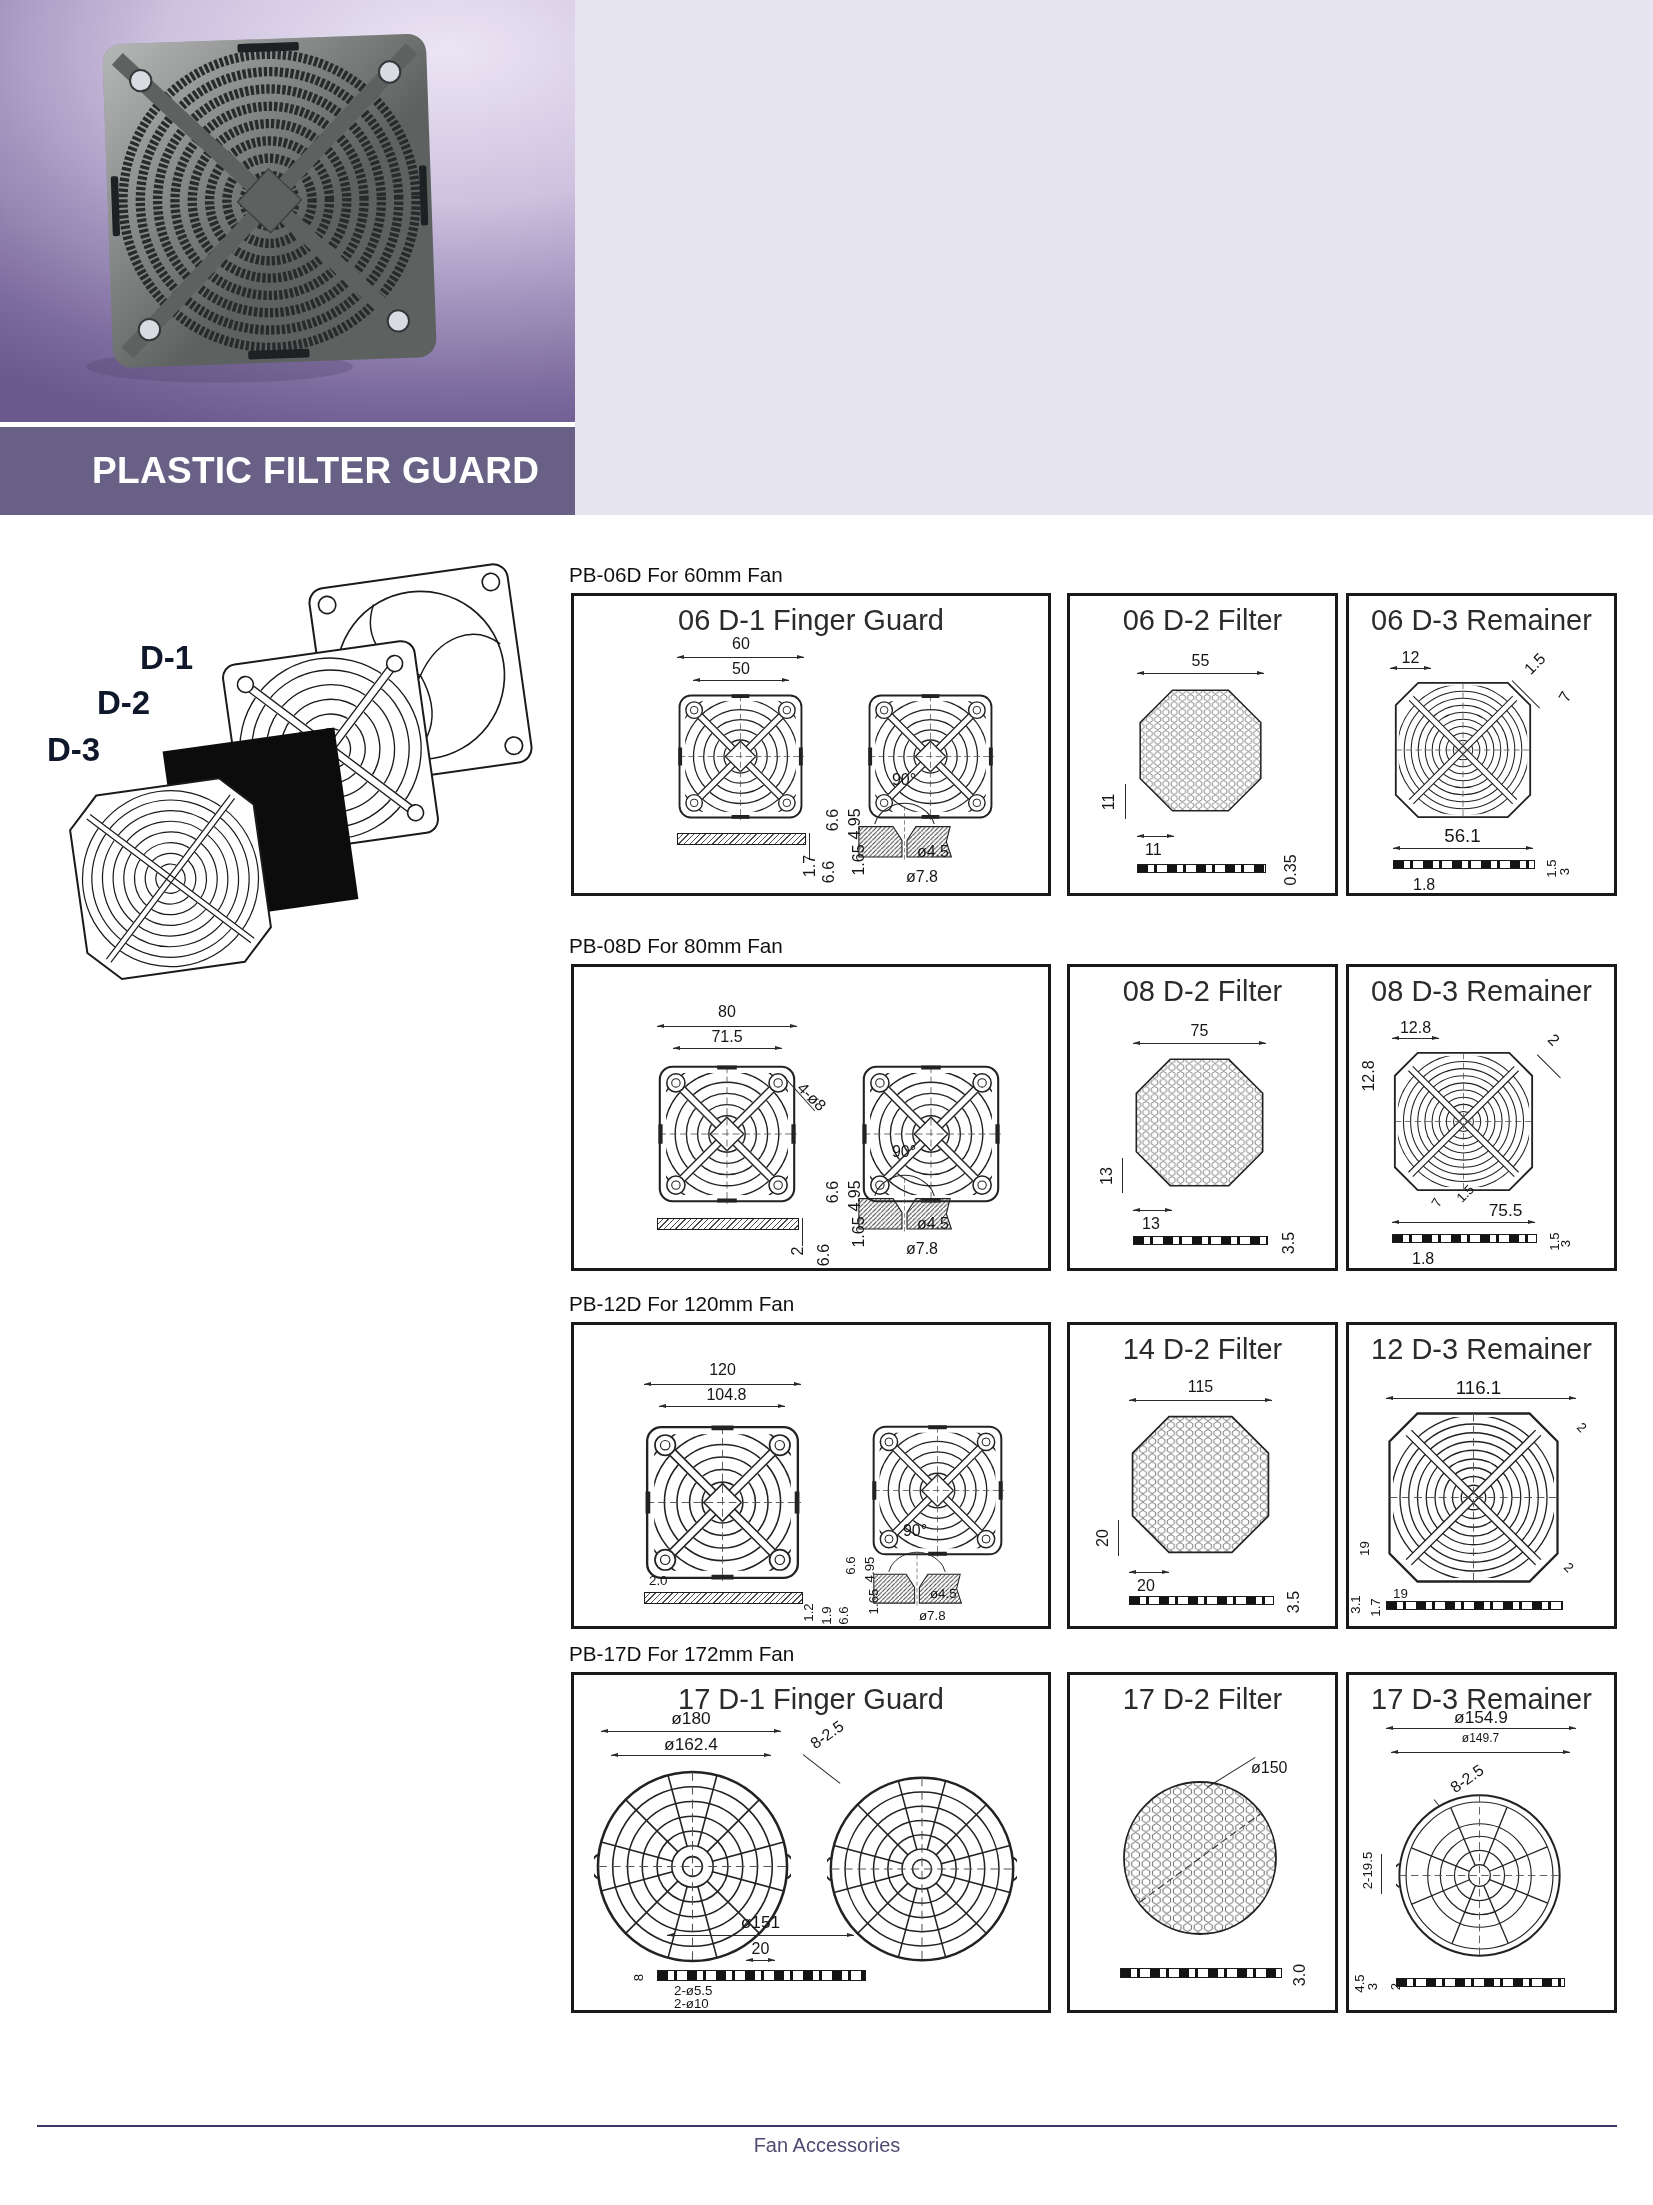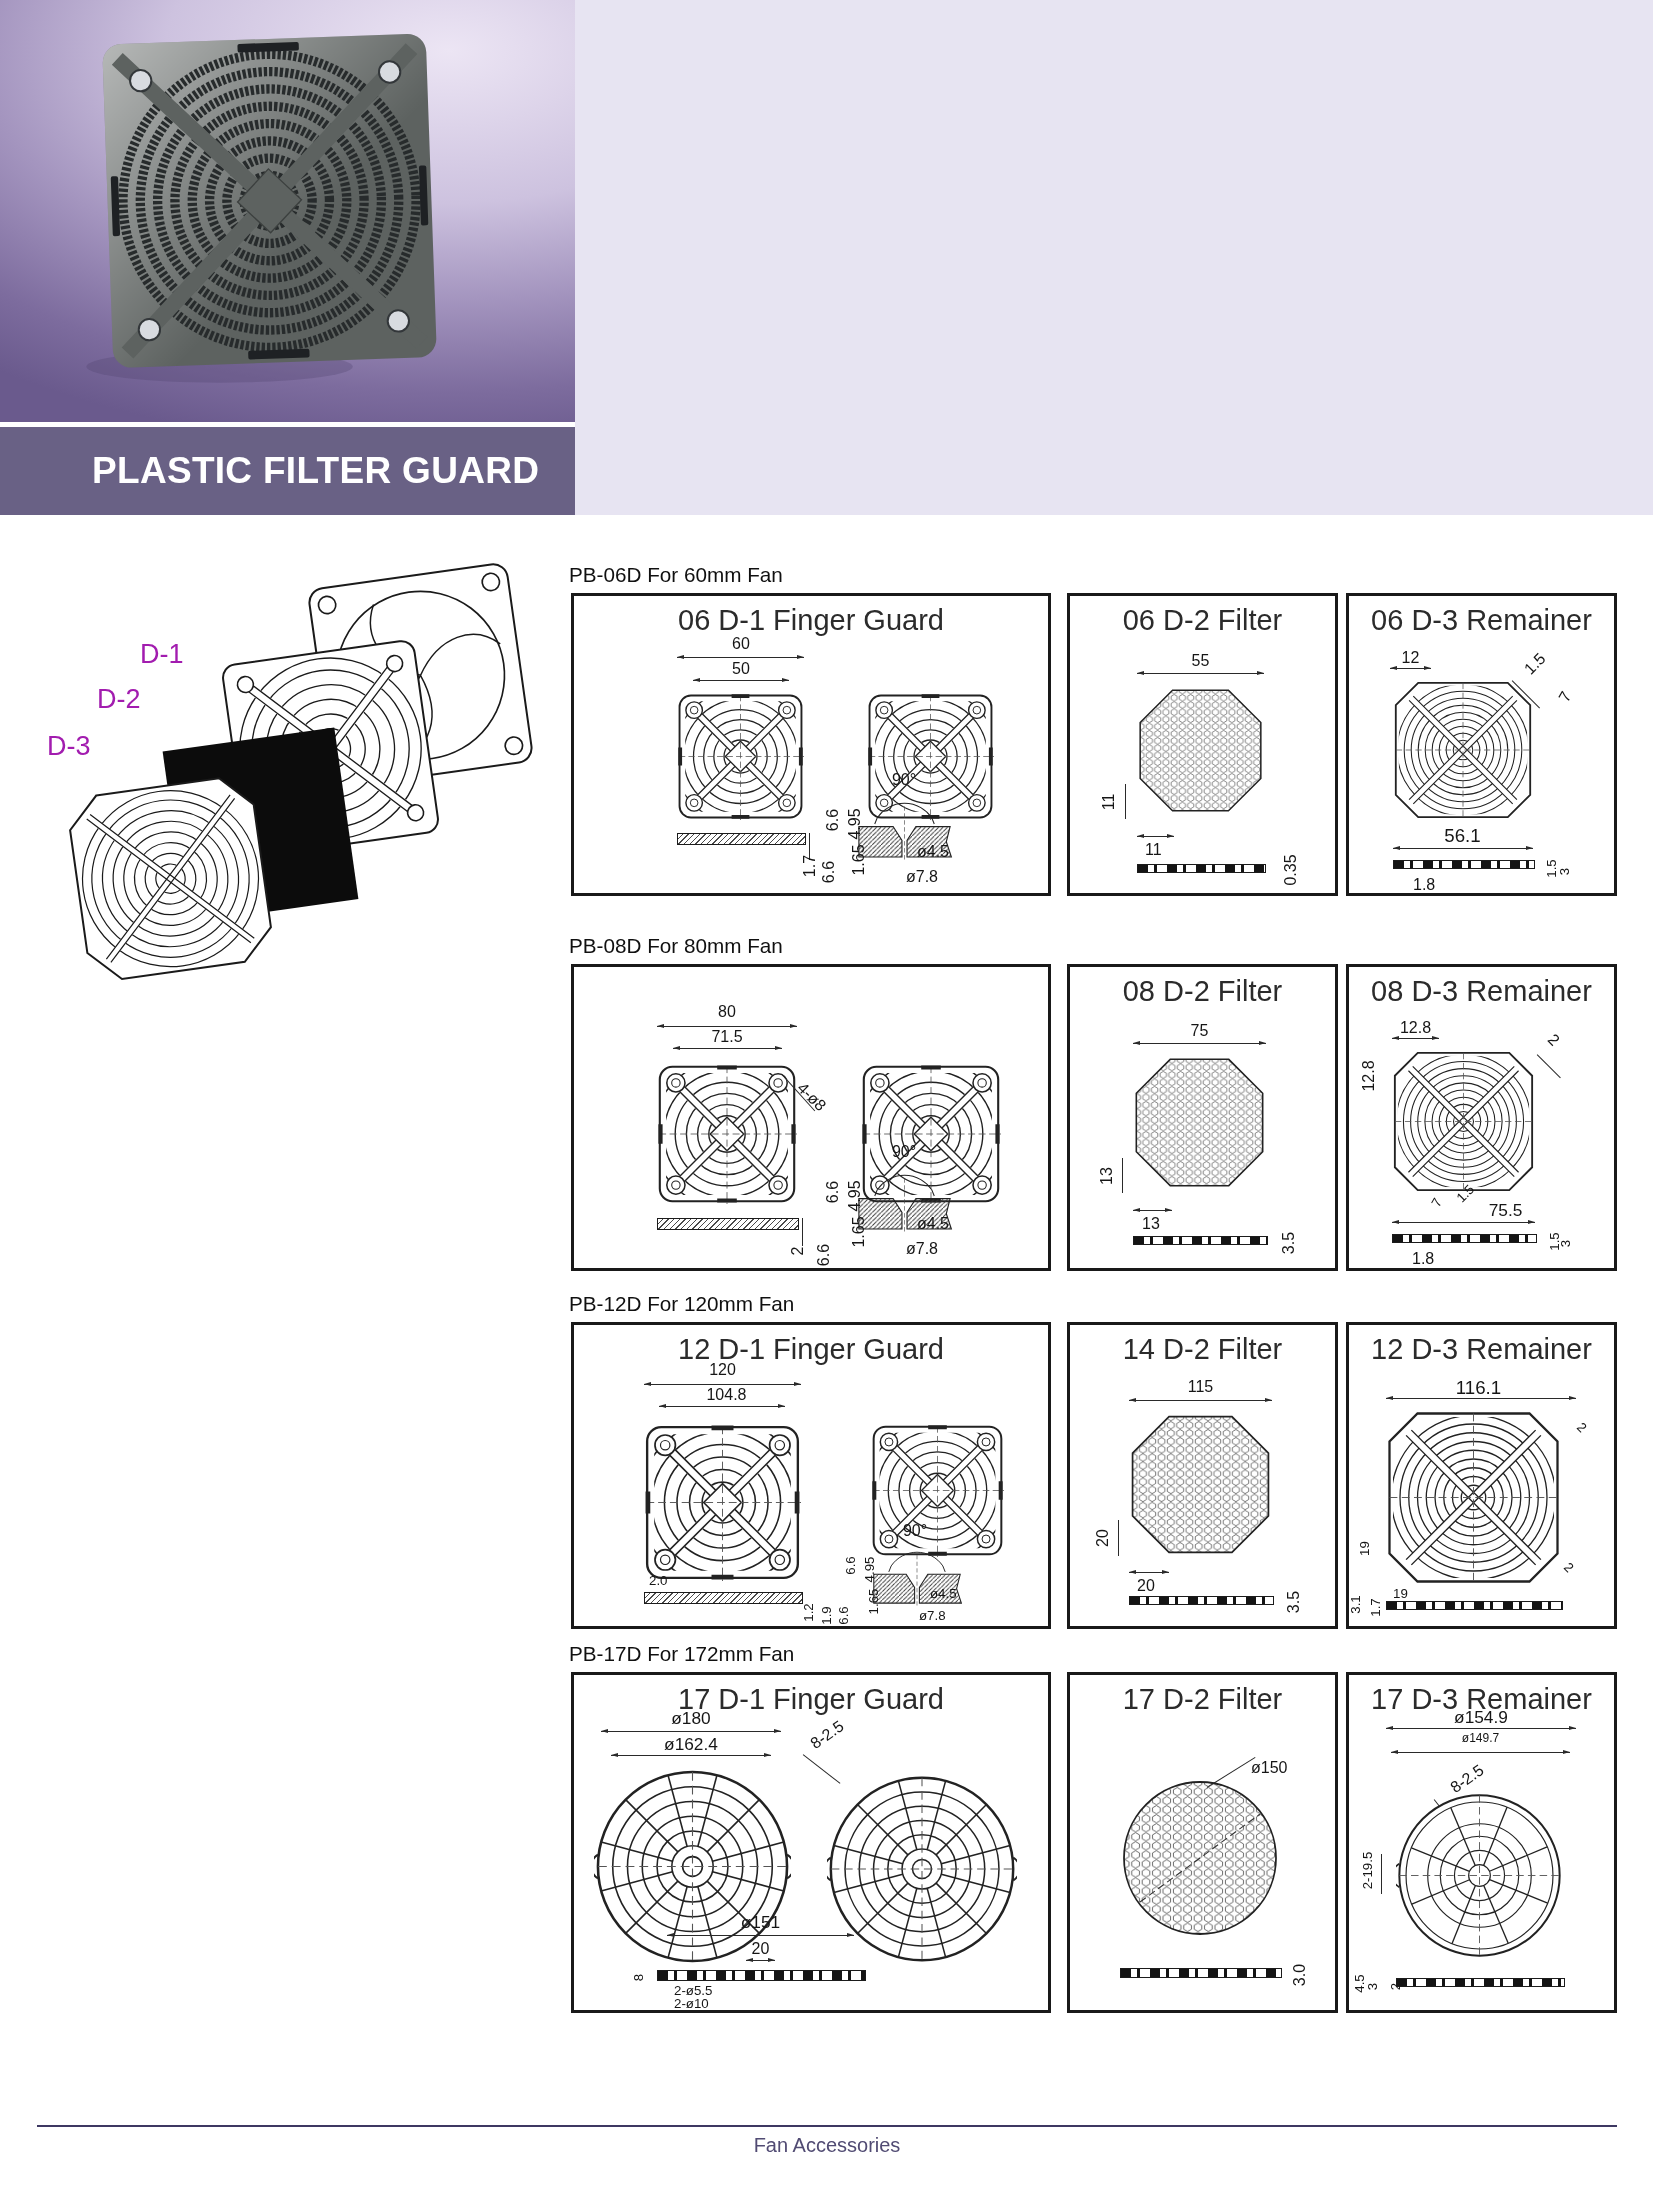"D-1" .expl-lbl { color: #a21caf -> #0f172a; font-size: 27px -> 33px; font-weight: normal -> bold }
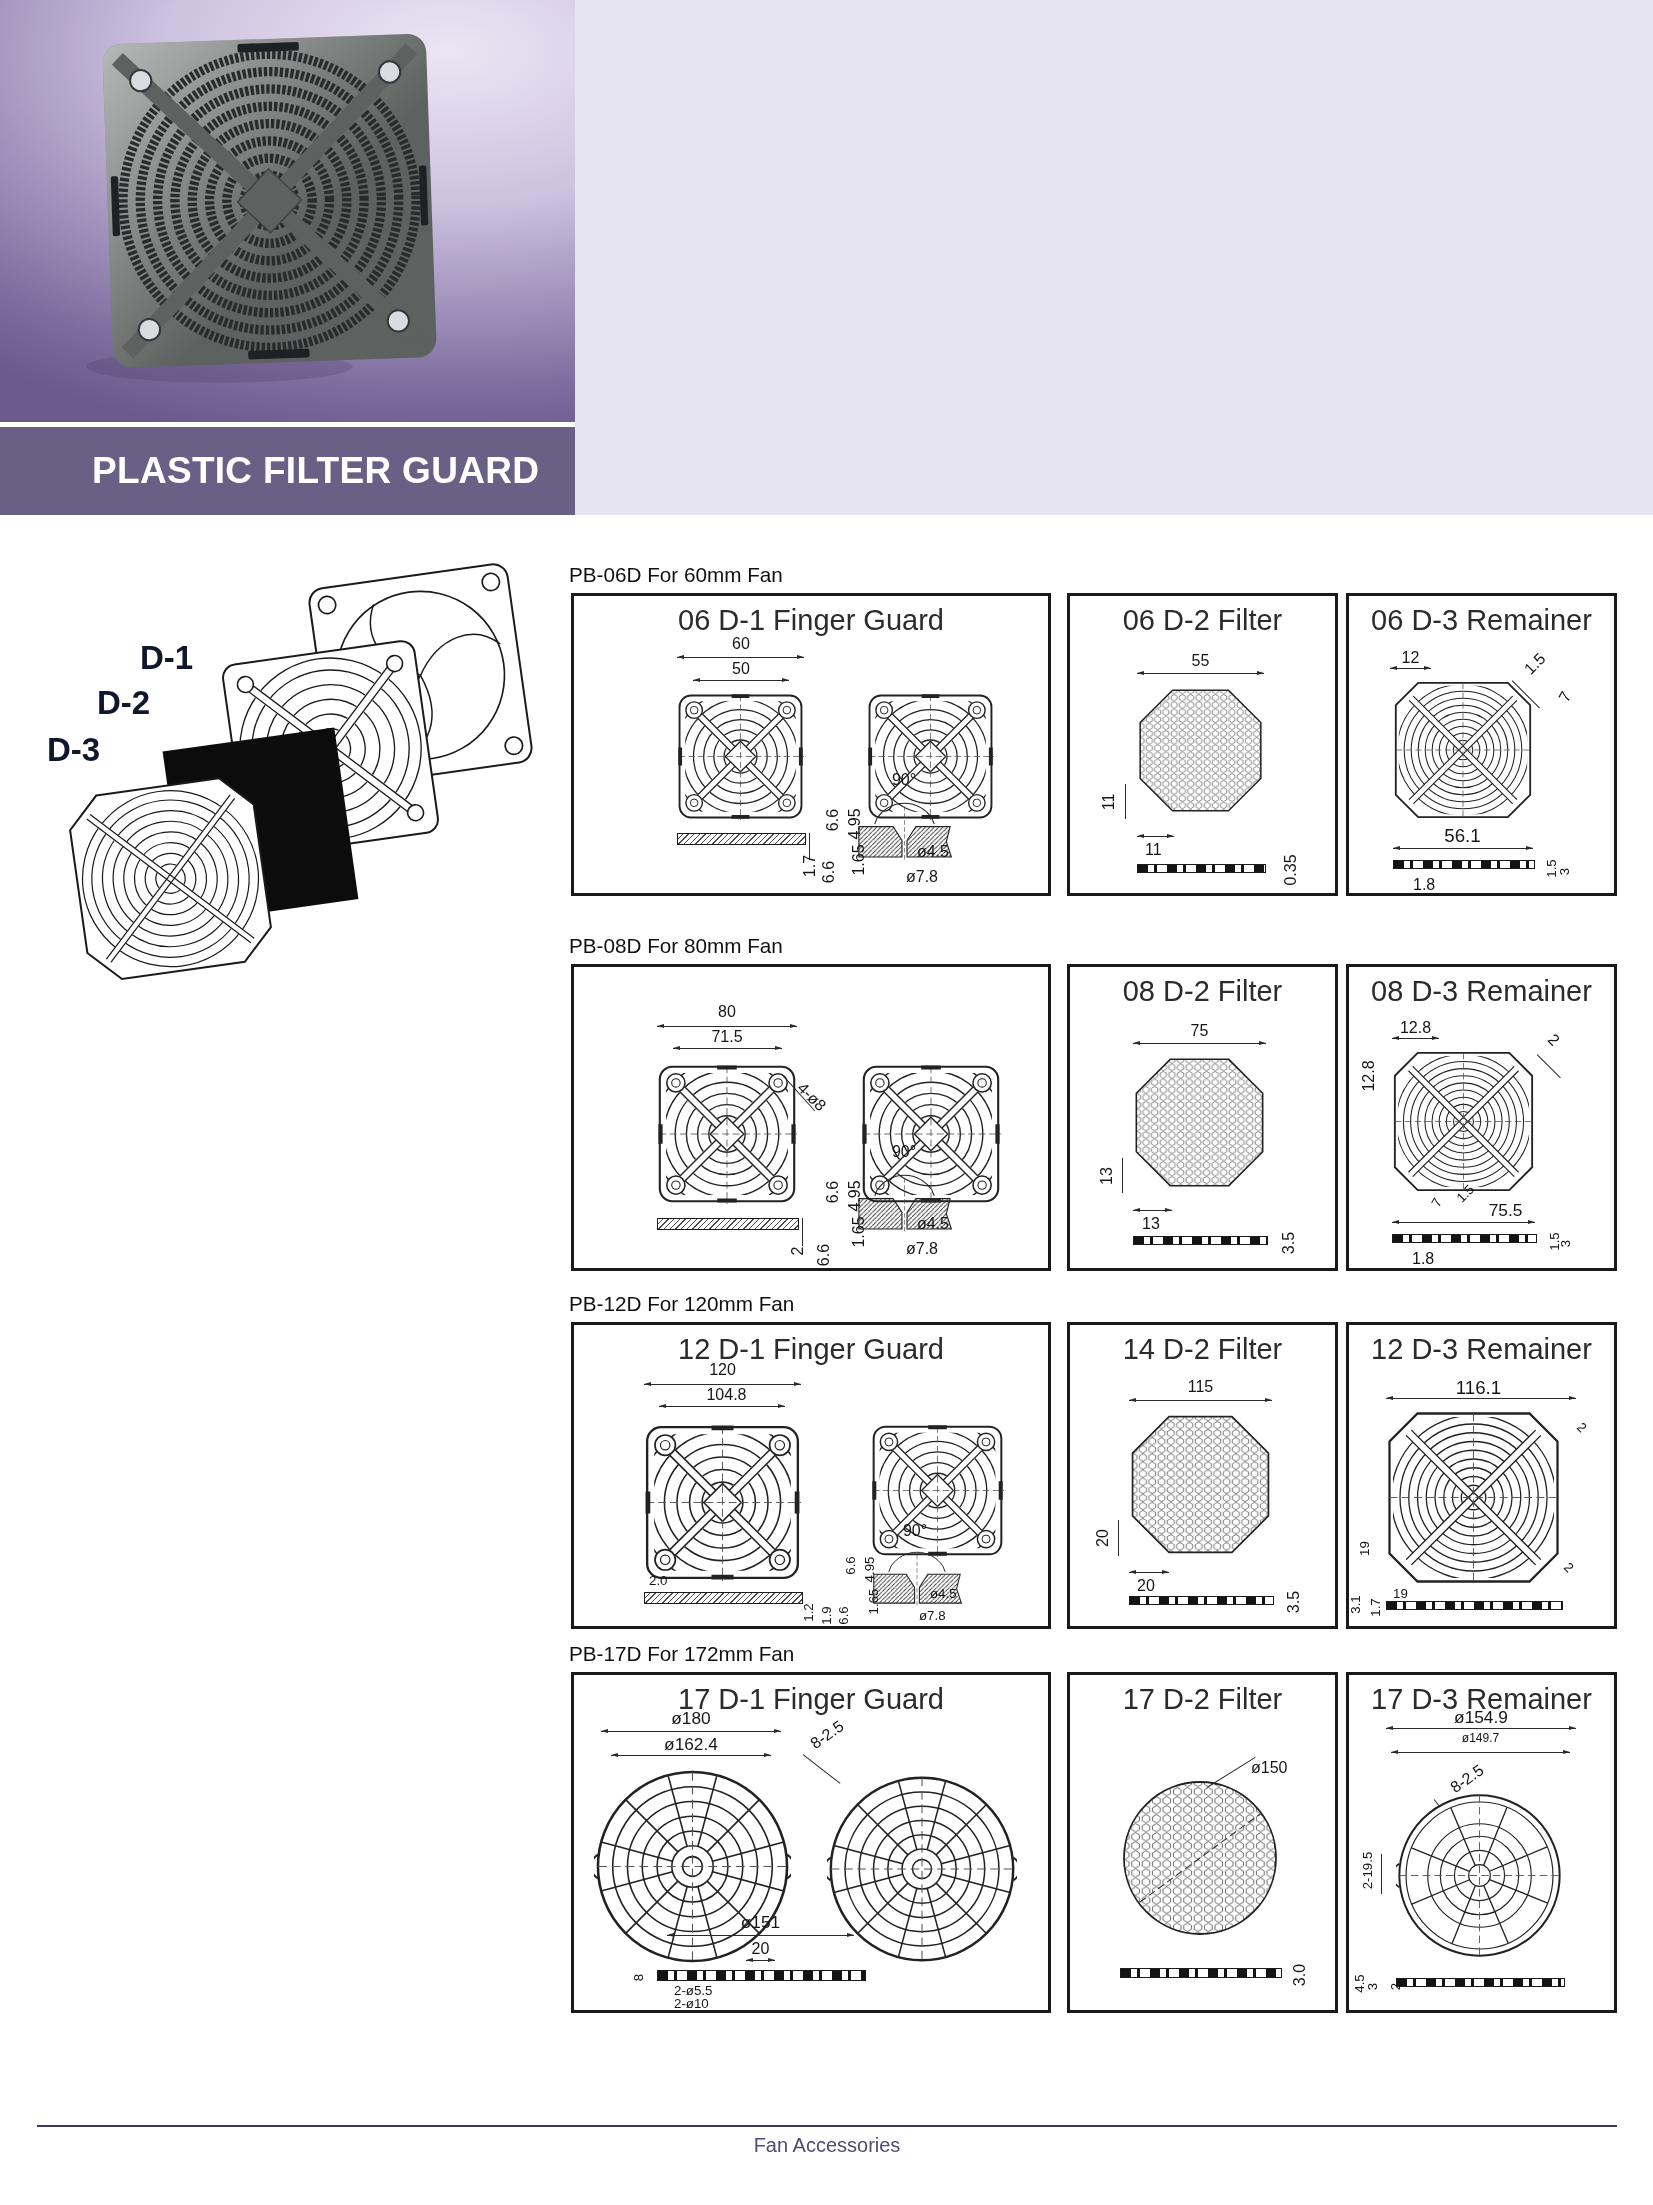"12 D-1 Finger Guard" div.ttl { html: <div>12 D-1 Finger Guard</div> -> none }
